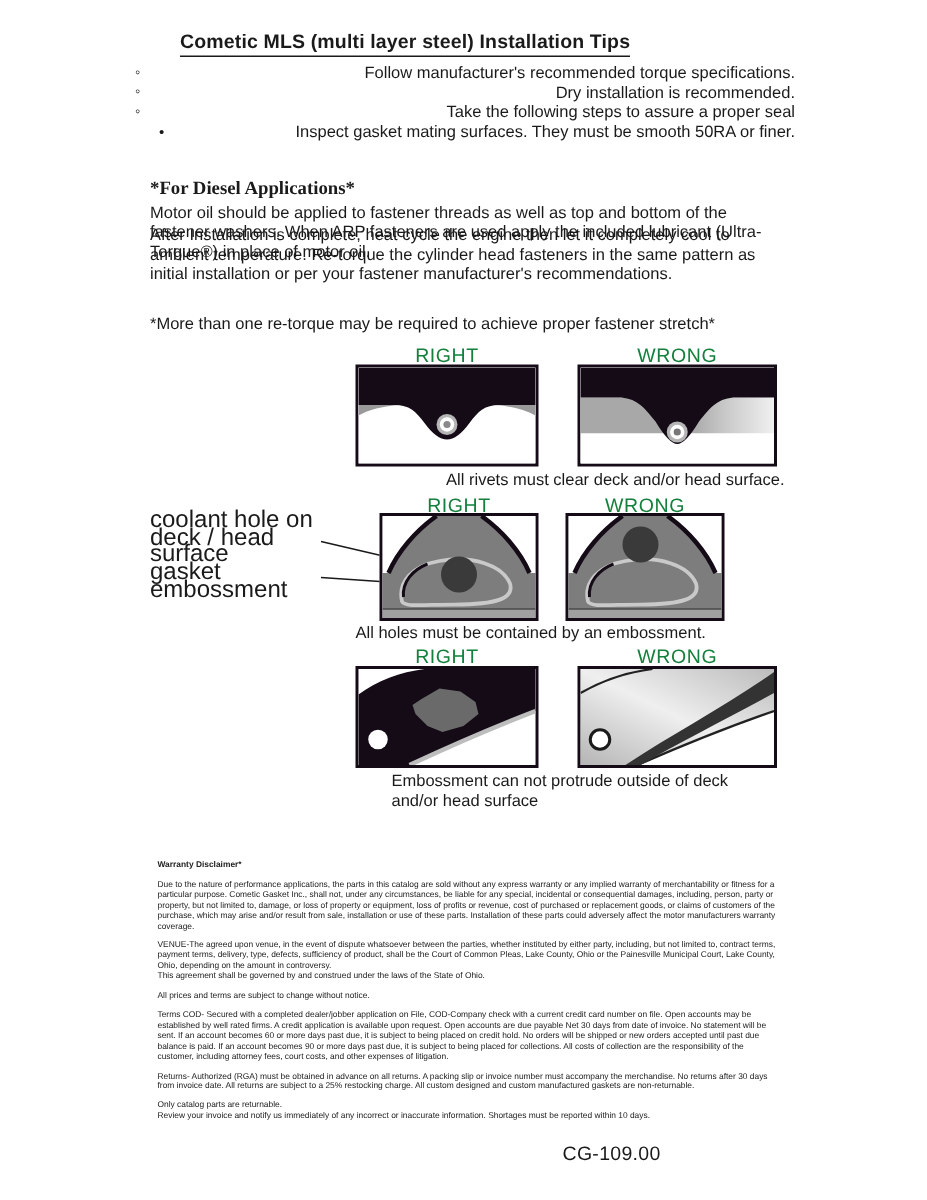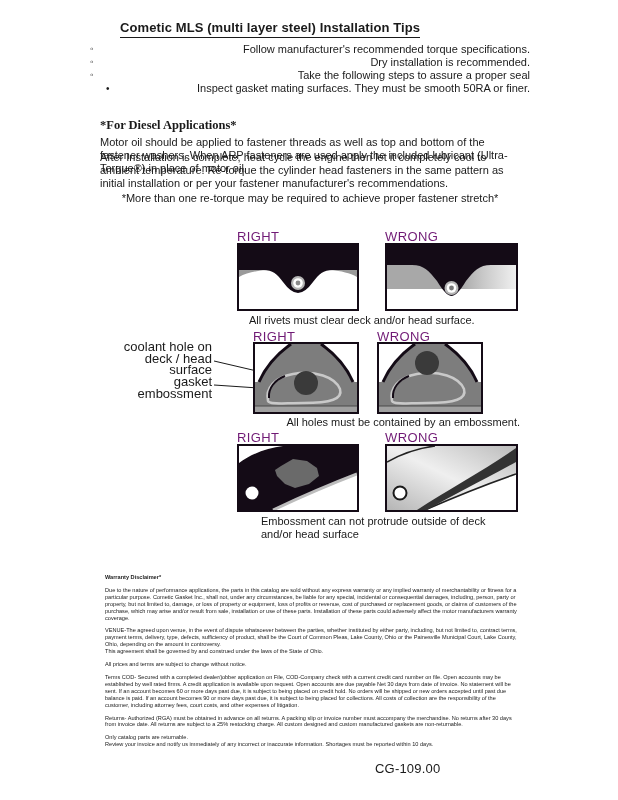"*More than one re-torque may" .note { text-align: center -> none; top: 192px -> 210px }
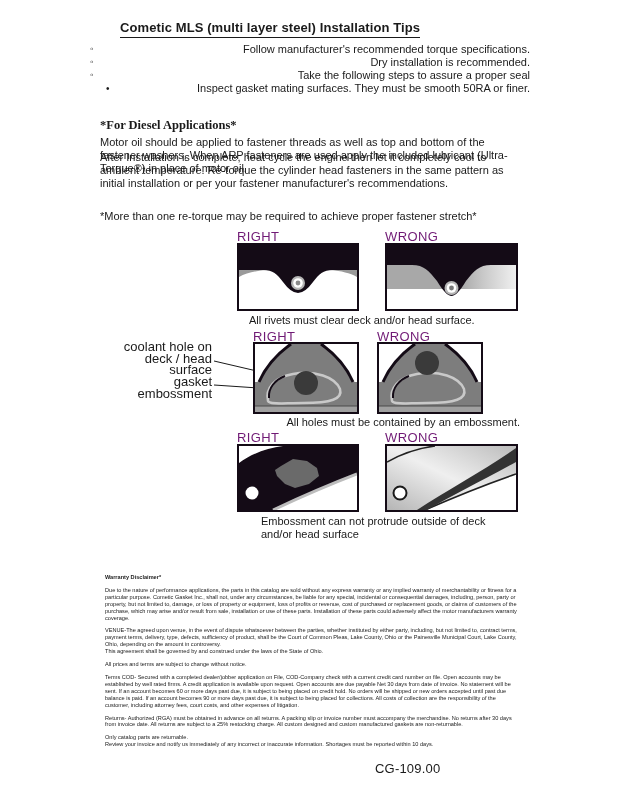"RIGHT" .hdr { color: #701a75 -> #15803d; text-align: none -> center }
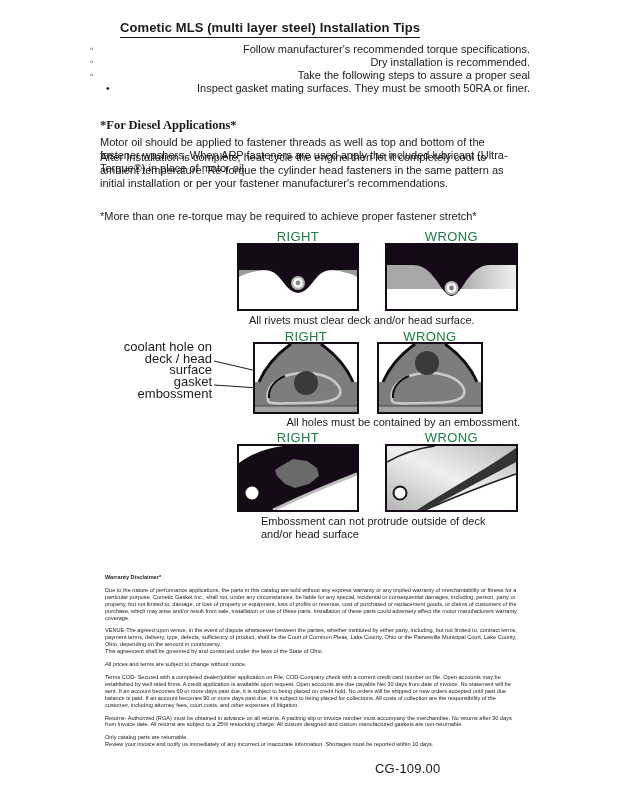"All rivets must clear deck" .r1cap { left: 249px -> 223px; text-align: none -> right }
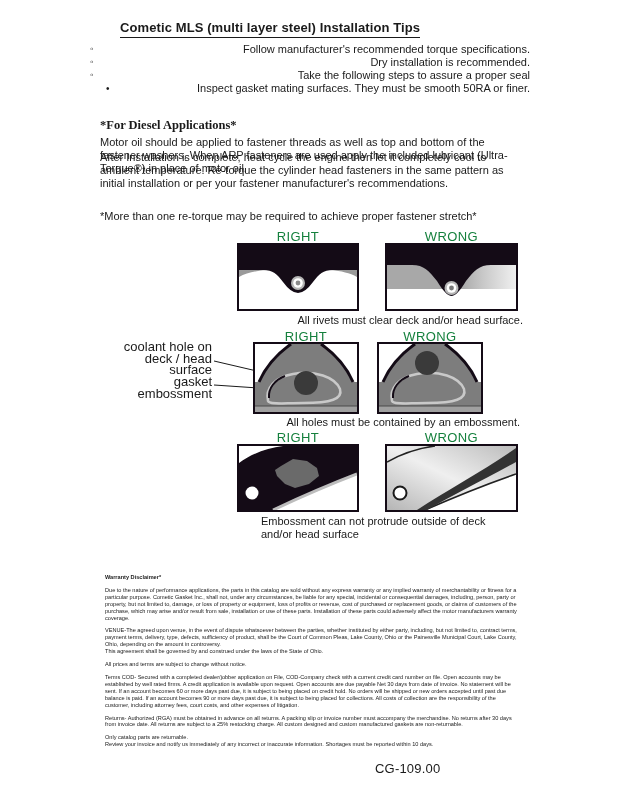"coolant hole on" .anno { font-size: 13px -> 16px; text-align: right -> left }
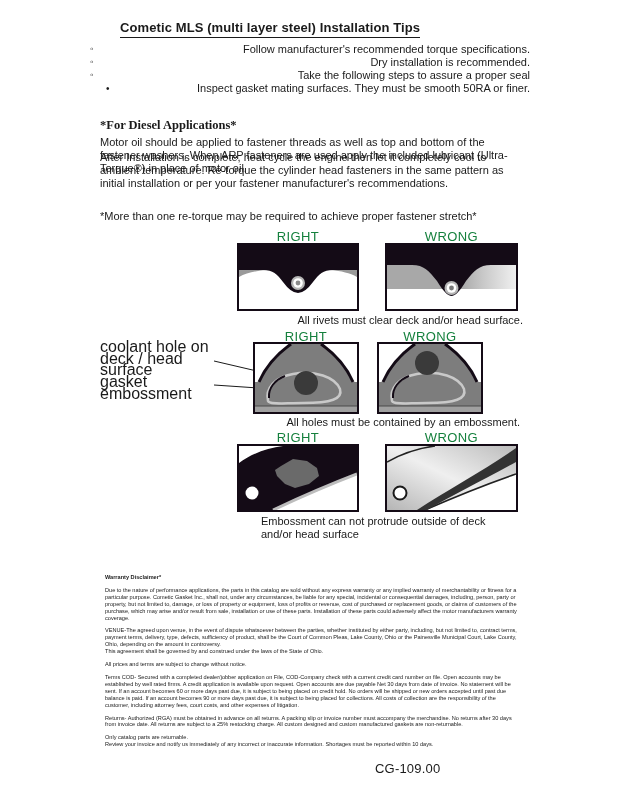"All holes must be contained" .r2cap { text-align: right -> left }
